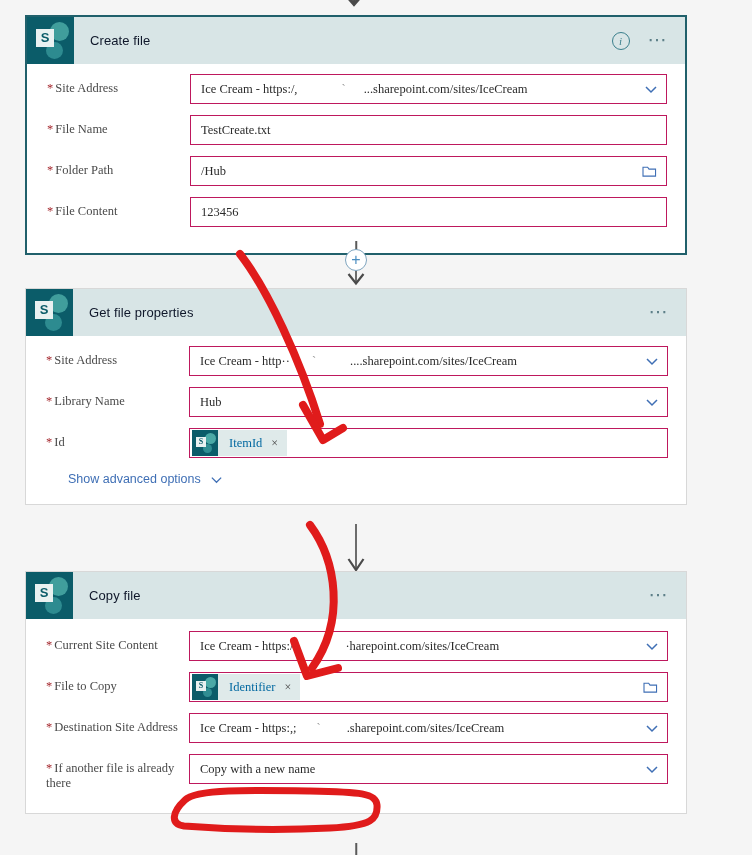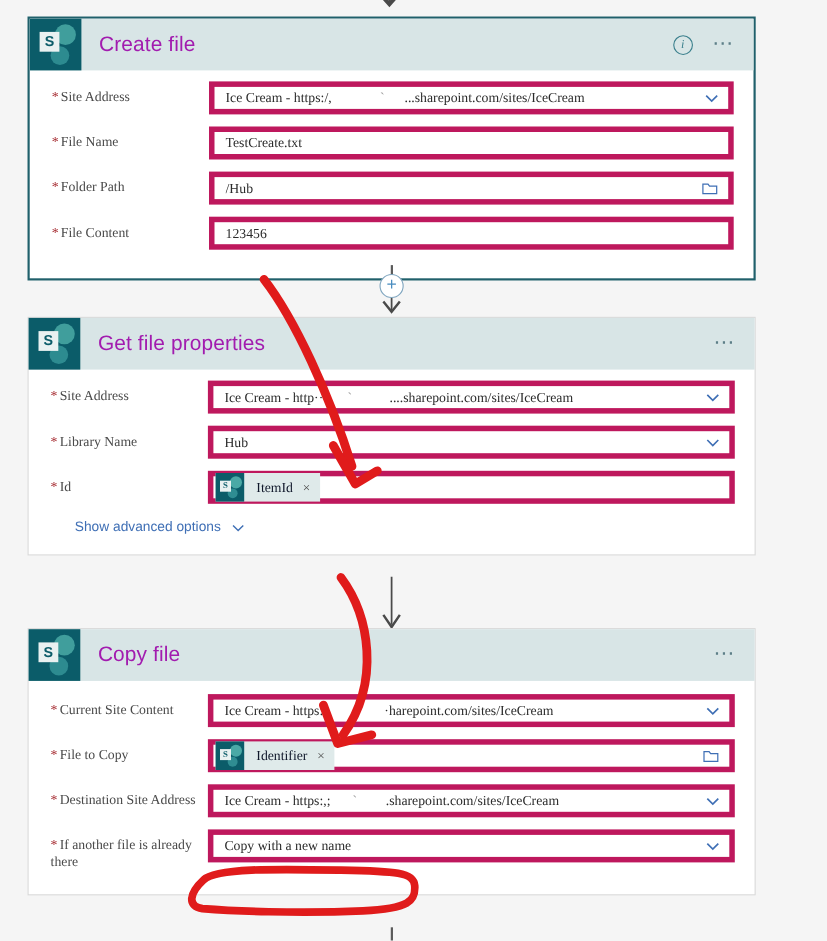"Create file" .card-title { color: #a21caf -> #0f172a; font-size: 19px -> 13px }
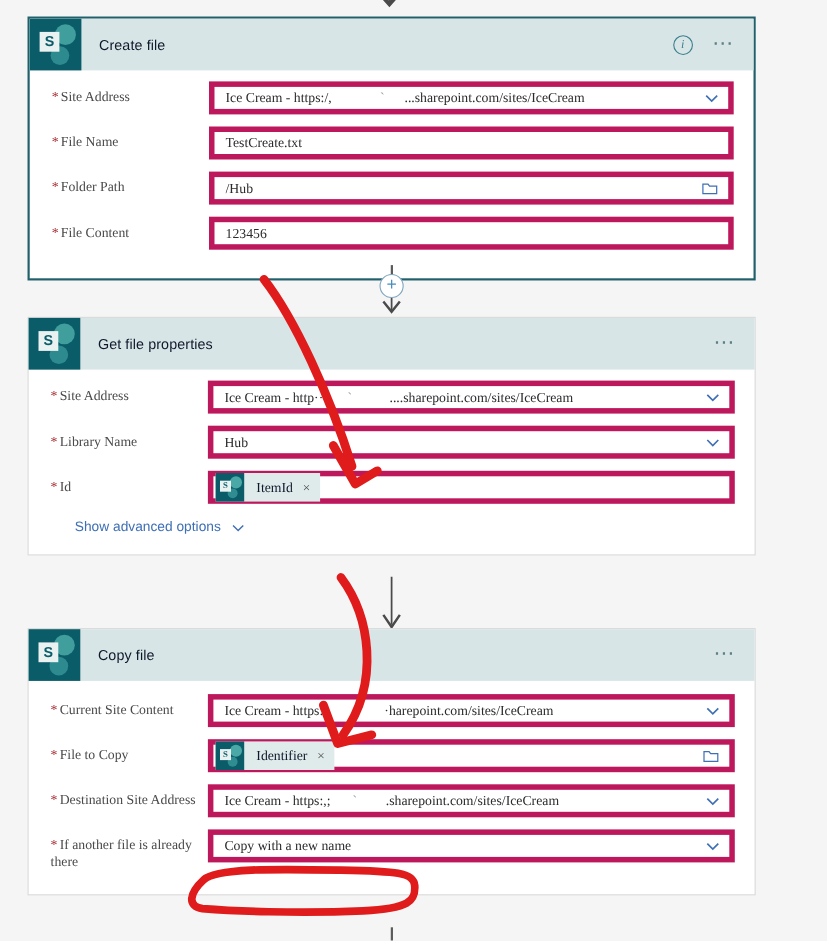"Ice Cream - https:/, `" .field { border: 5px solid #be185d -> 1px solid #be185d }
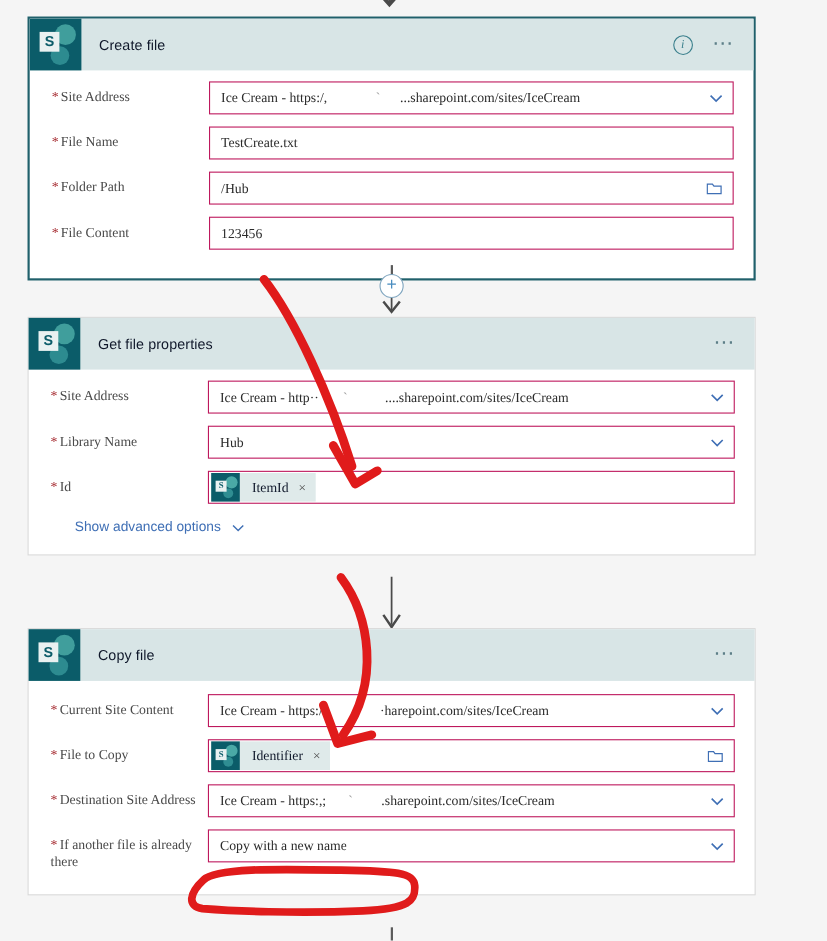"ItemId" .chip .chip-txt { color: #0f172a -> #0369a1 }
